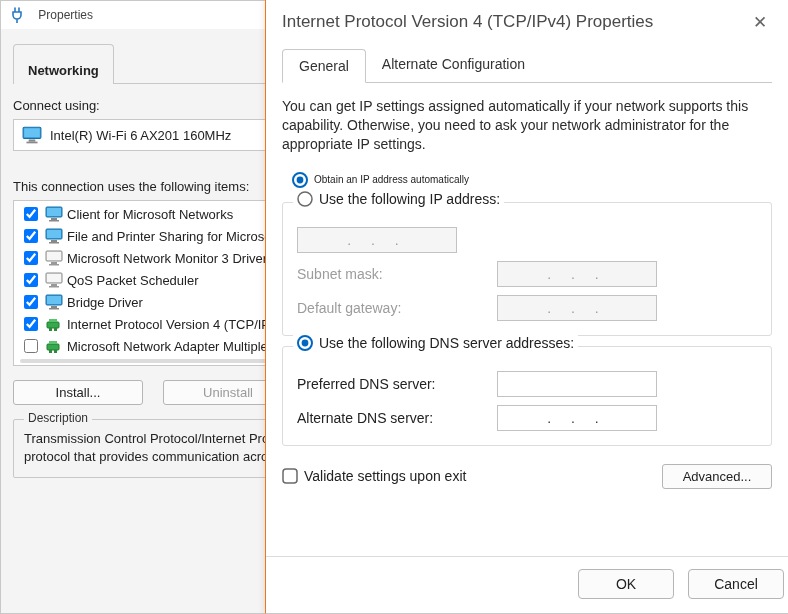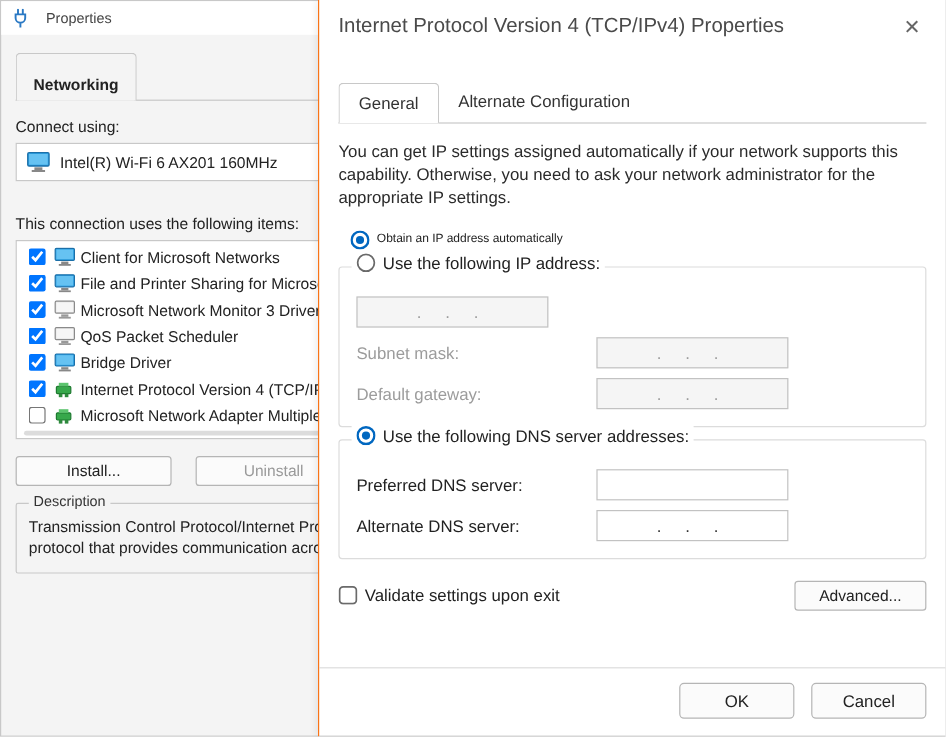"General" .front-tab { margin-top: 20px -> none }
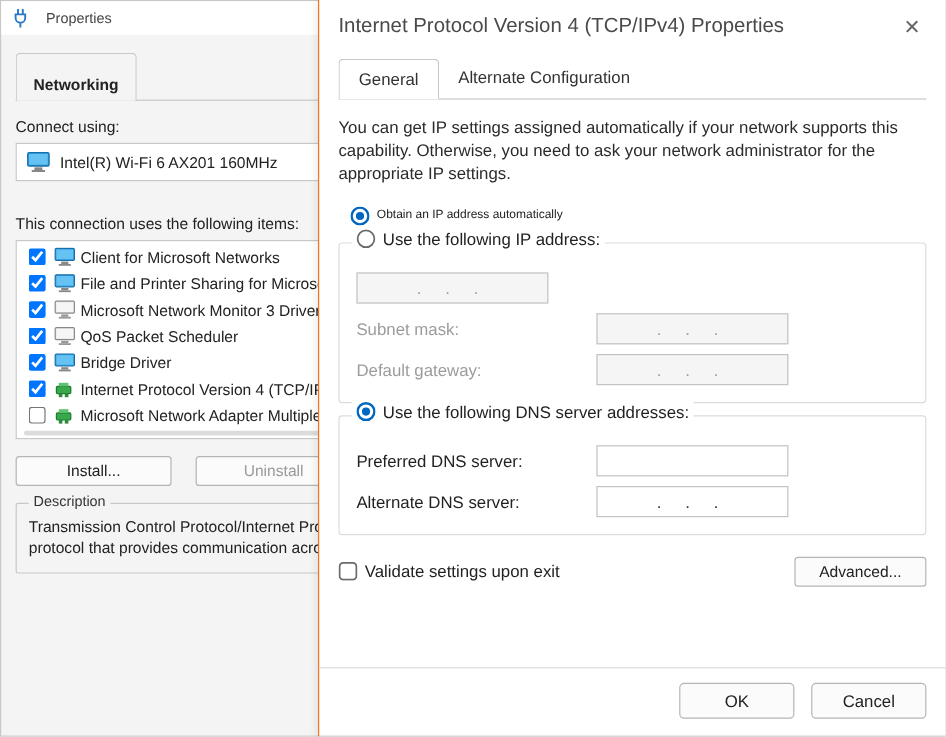"OK" .front-footer { padding: 12px 16px 14px 0 -> 12px 4px 14px 0 }
